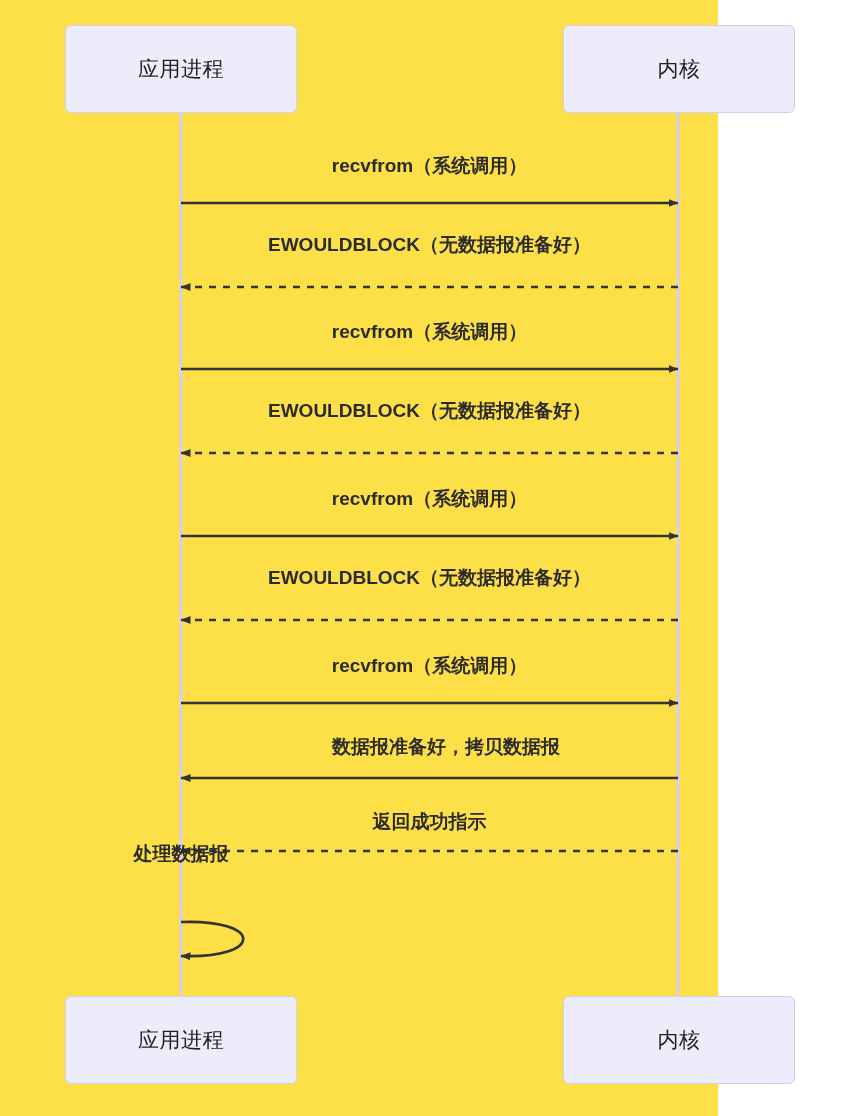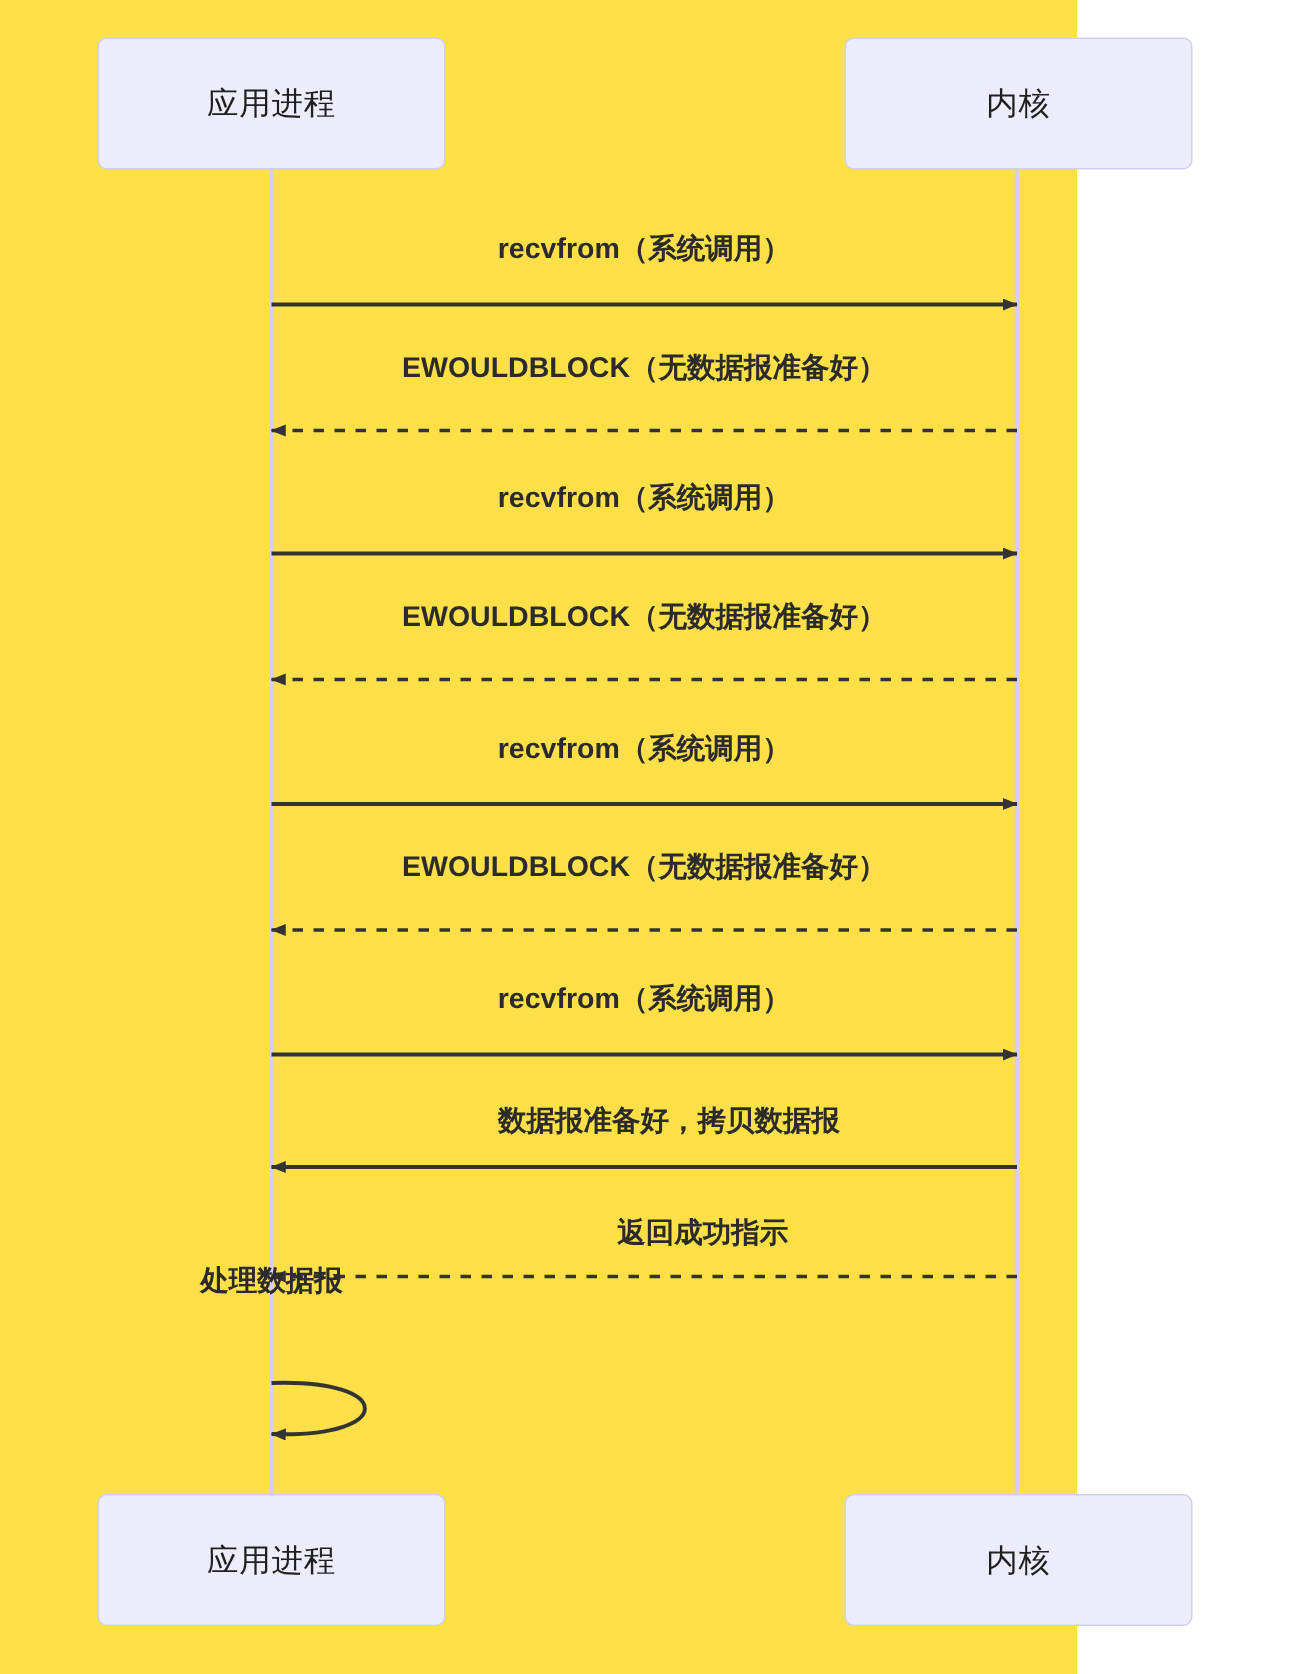"返回成功指示" div.msg-label { margin-left: 39px -> none }
